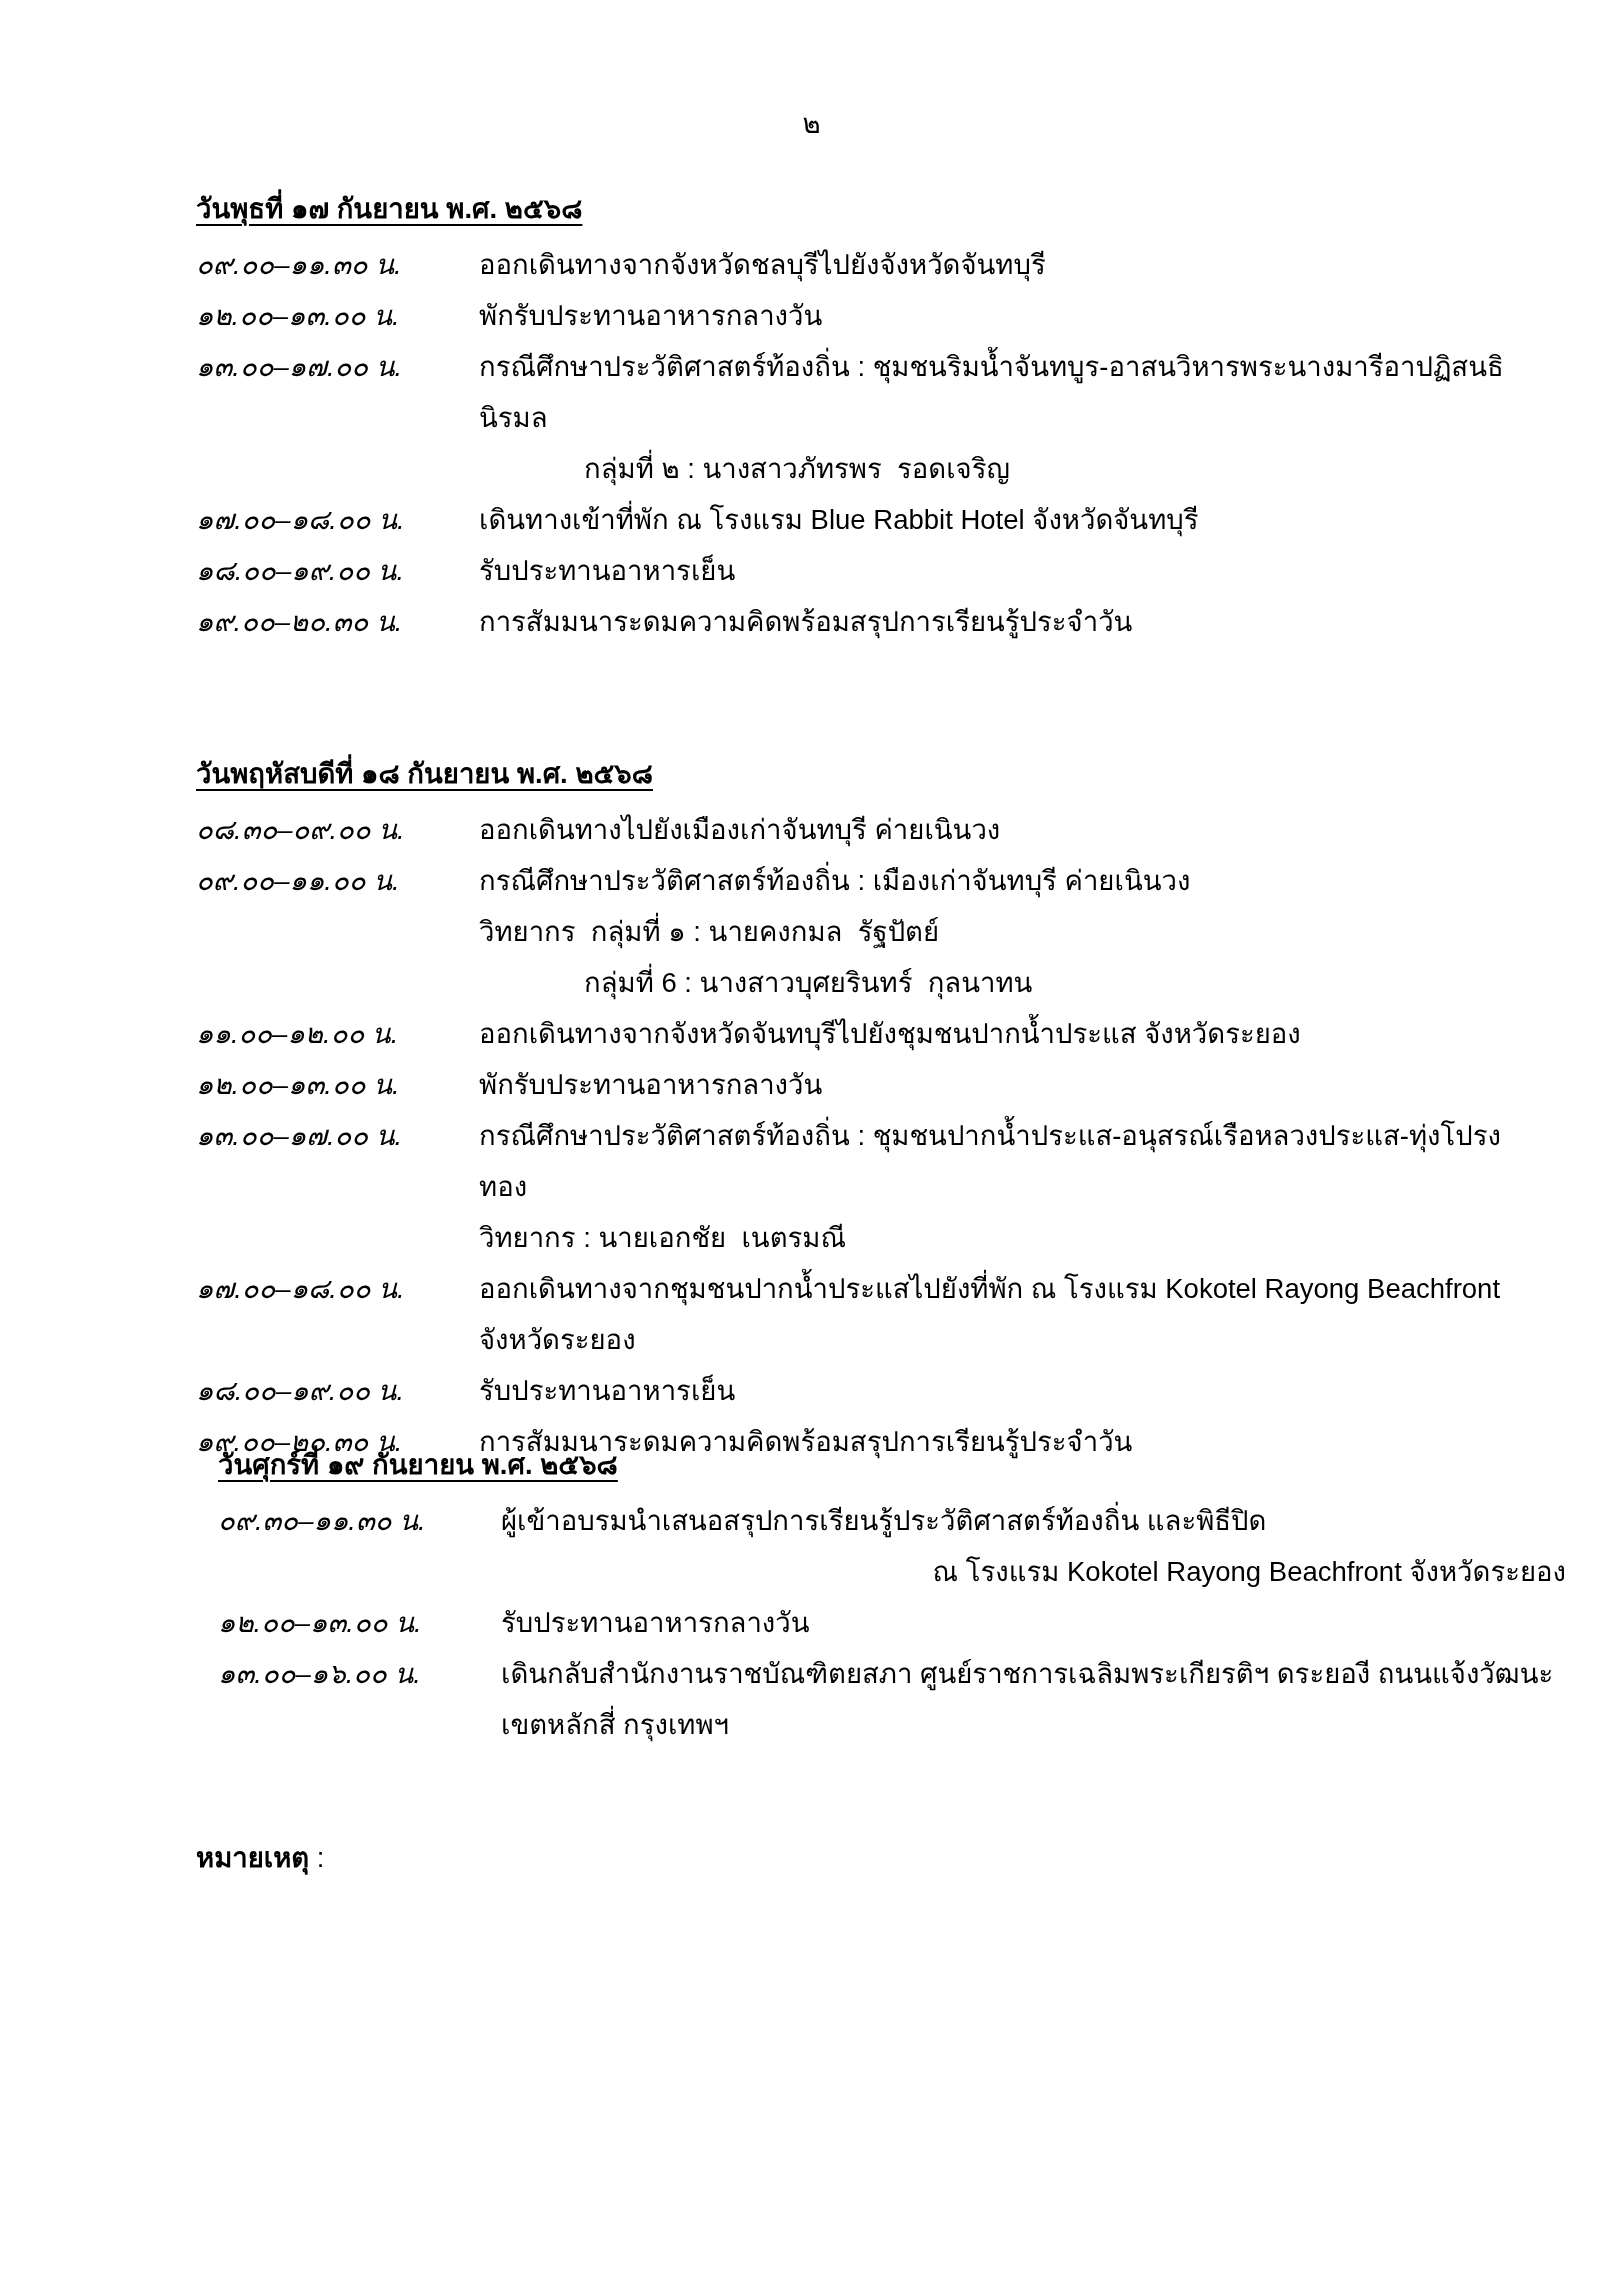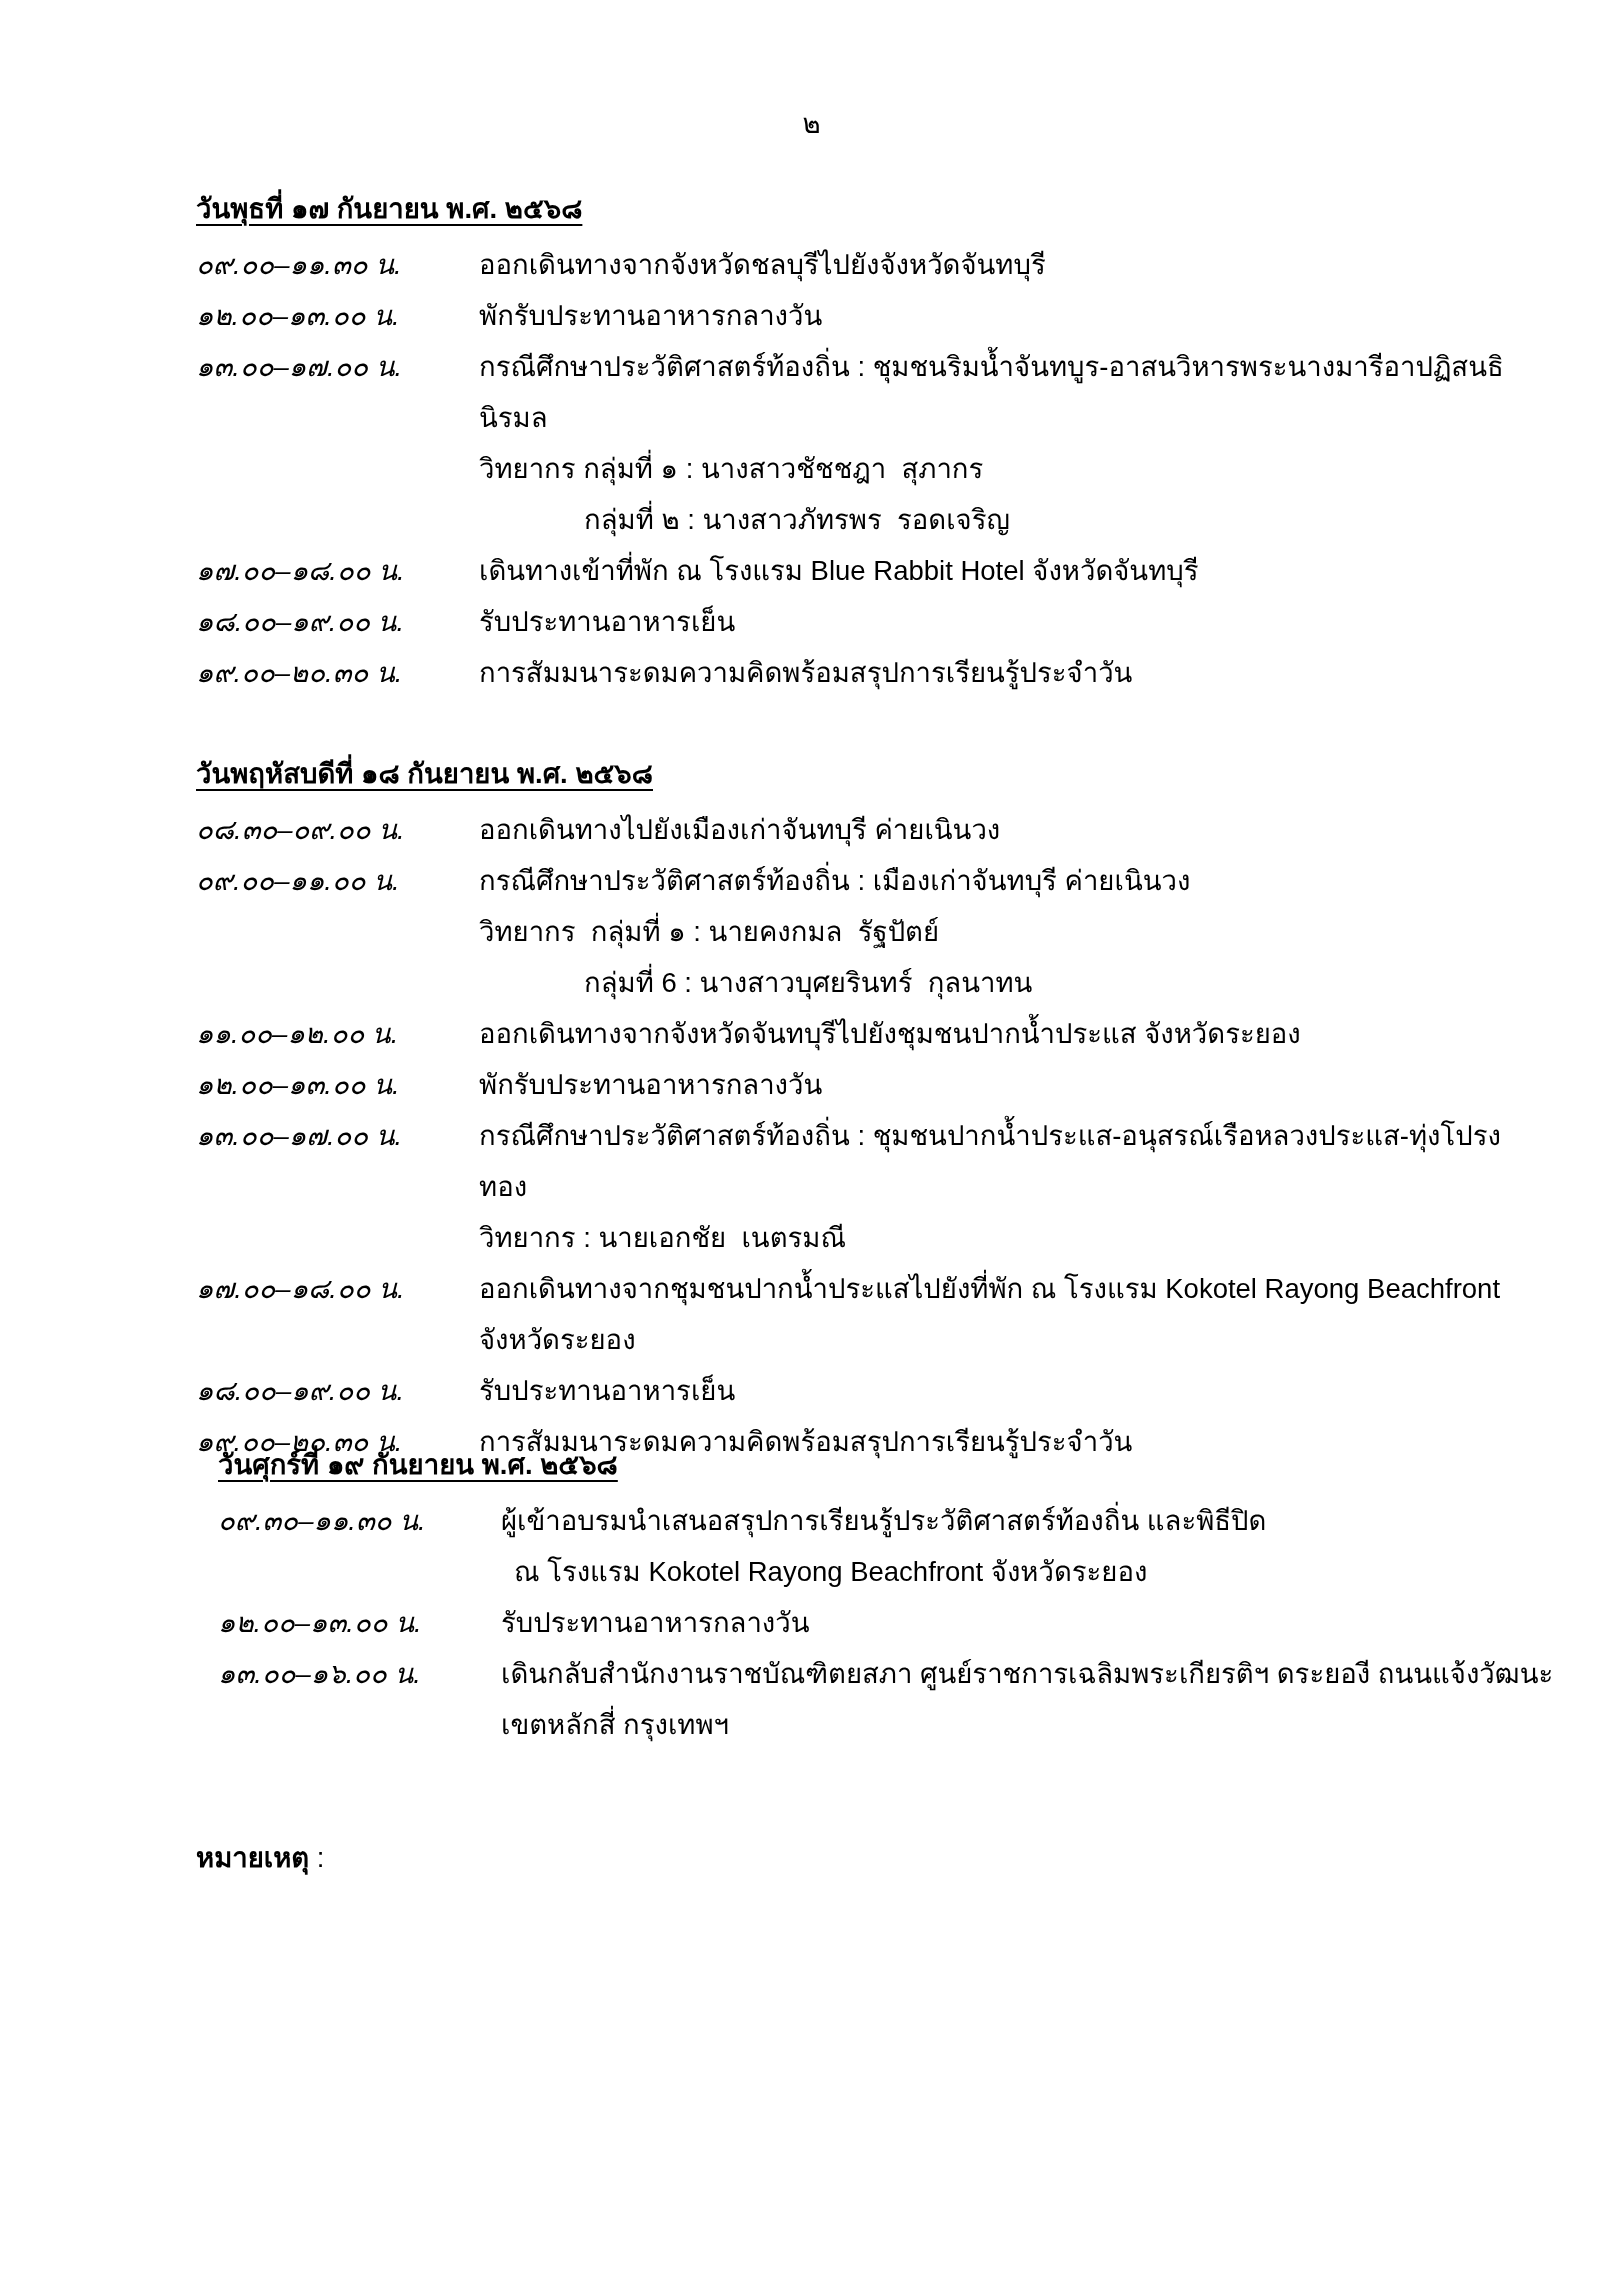"วิทยากร กลุ่มที่ ๑ : นางสาวชัชชฎา" div.row { html: <div> <div></div> <div>วิทยากร กลุ่มที่ ๑ : นางสาวชัชชฎา สุภากร</div> </div> -> none }
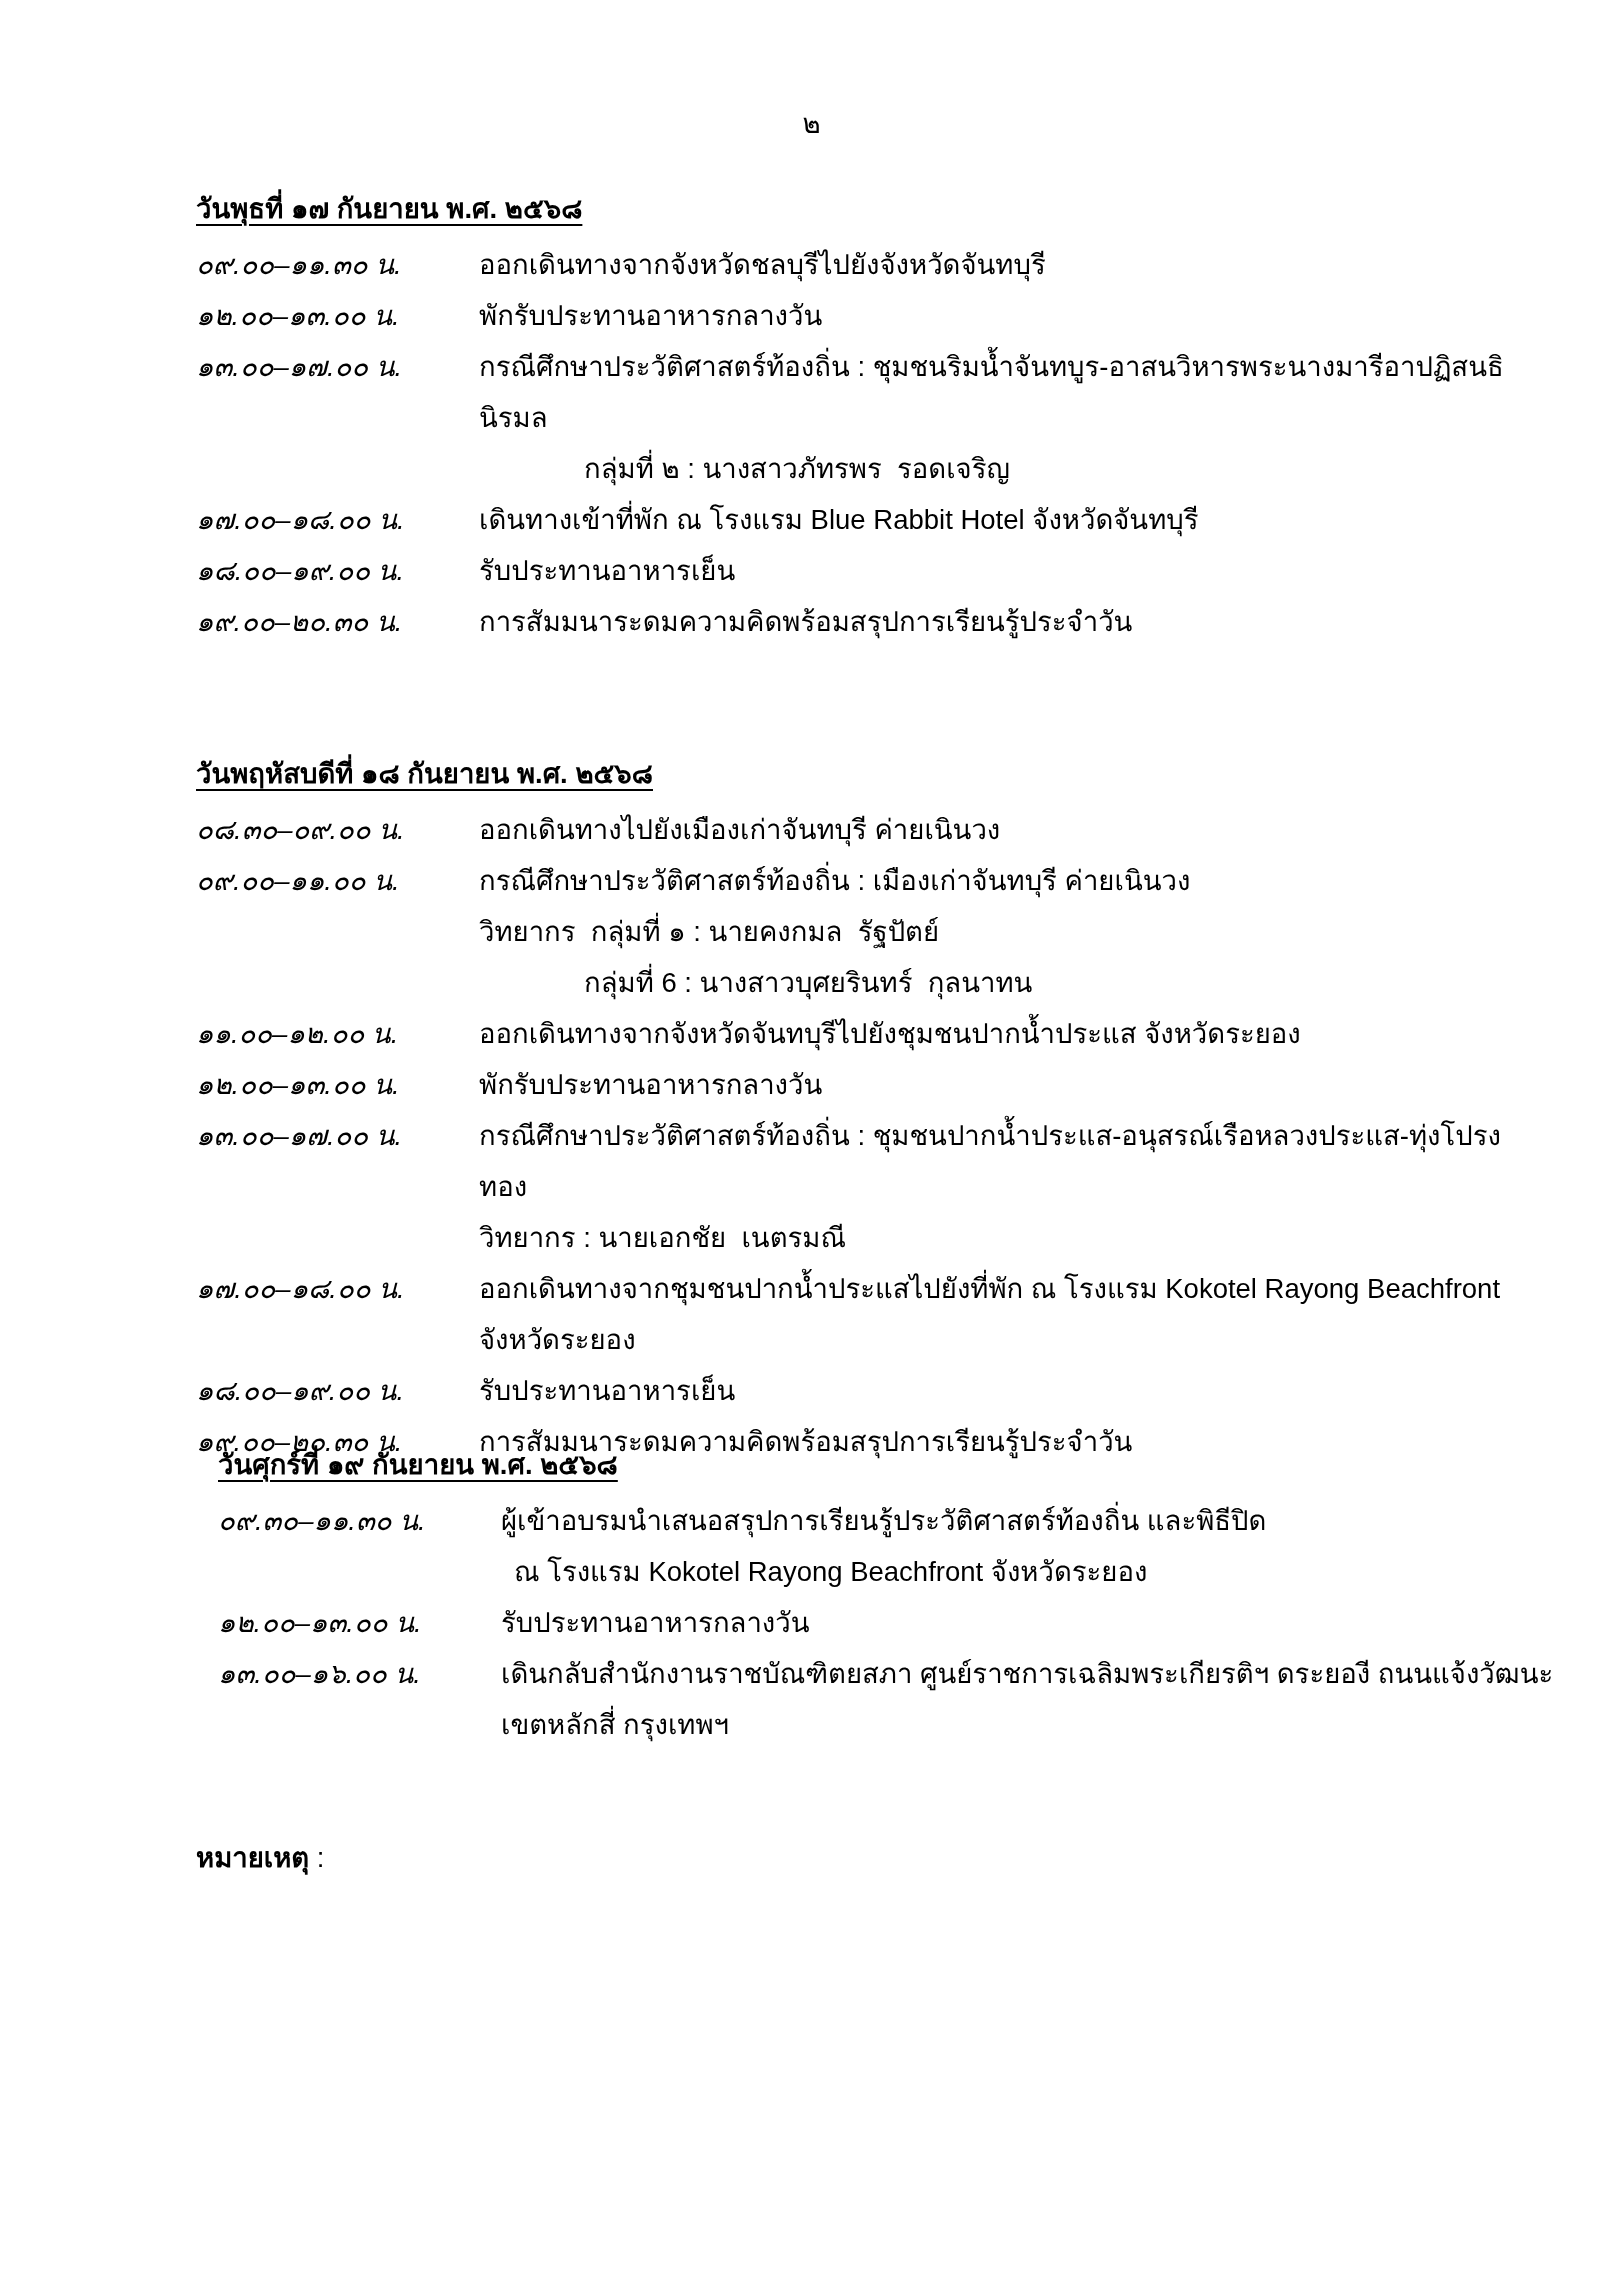"ณ โรงแรม Kokotel Rayong Beachfront" .row.indent-small .row-text { text-align: none -> right }
